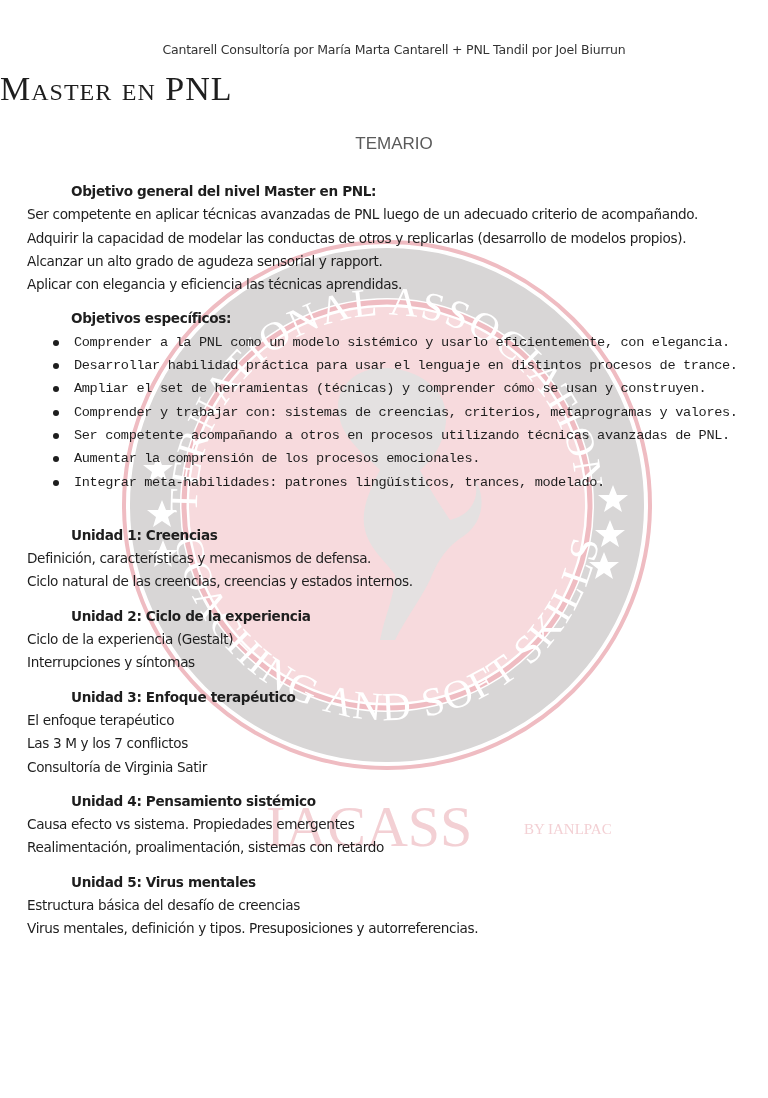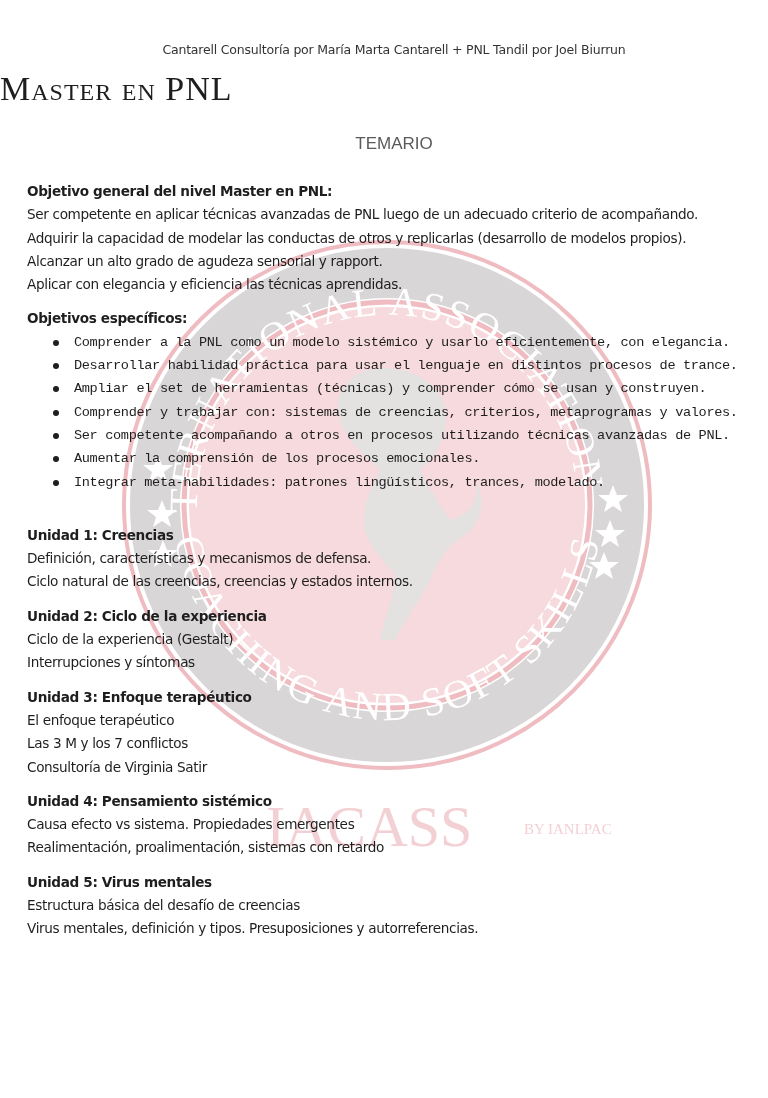"Objetivo general del nivel Master" .section-head { margin-left: none -> 44px }
